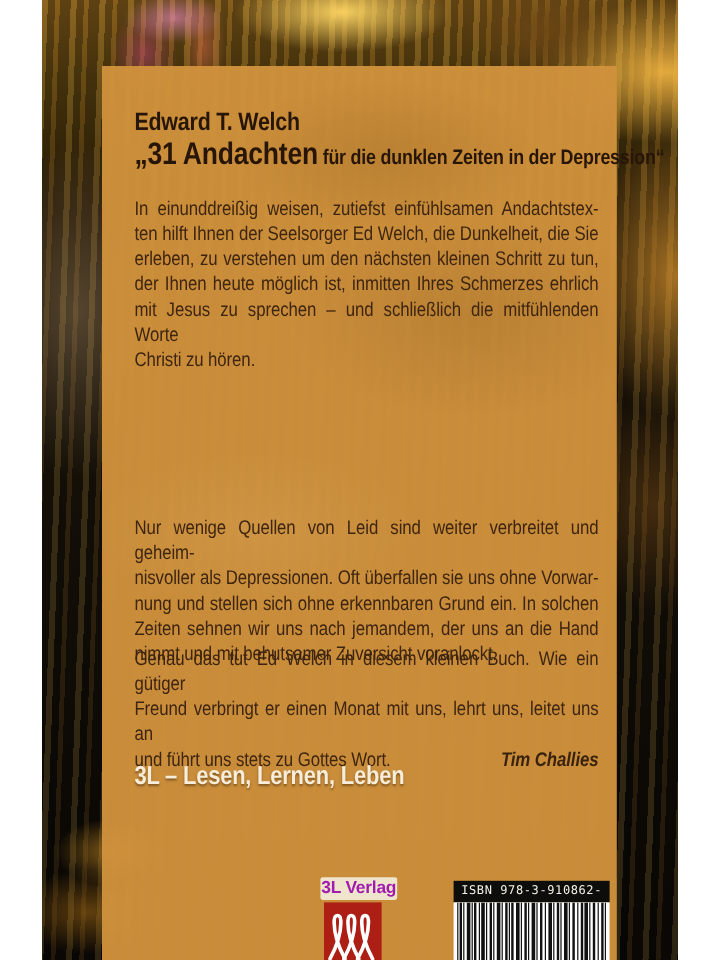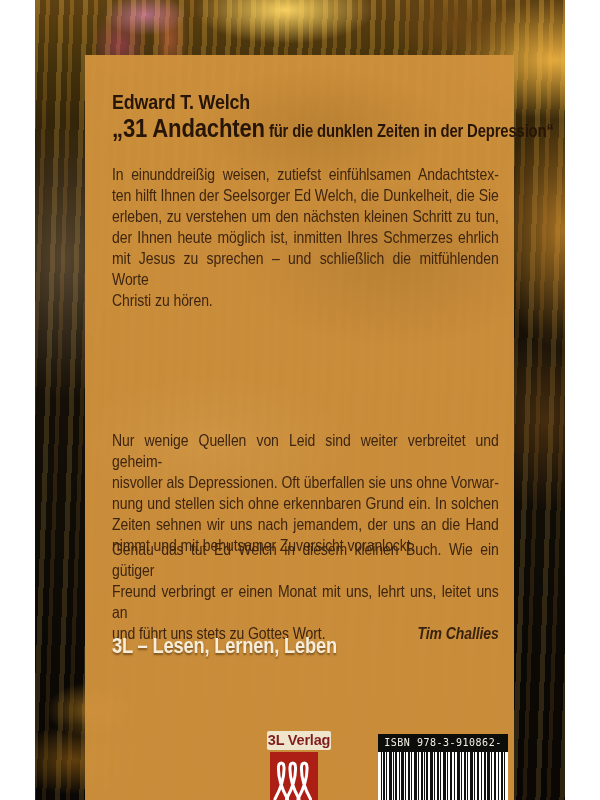"3L Verlag" .pub-label { color: #7f1d1d -> #a21caf }
